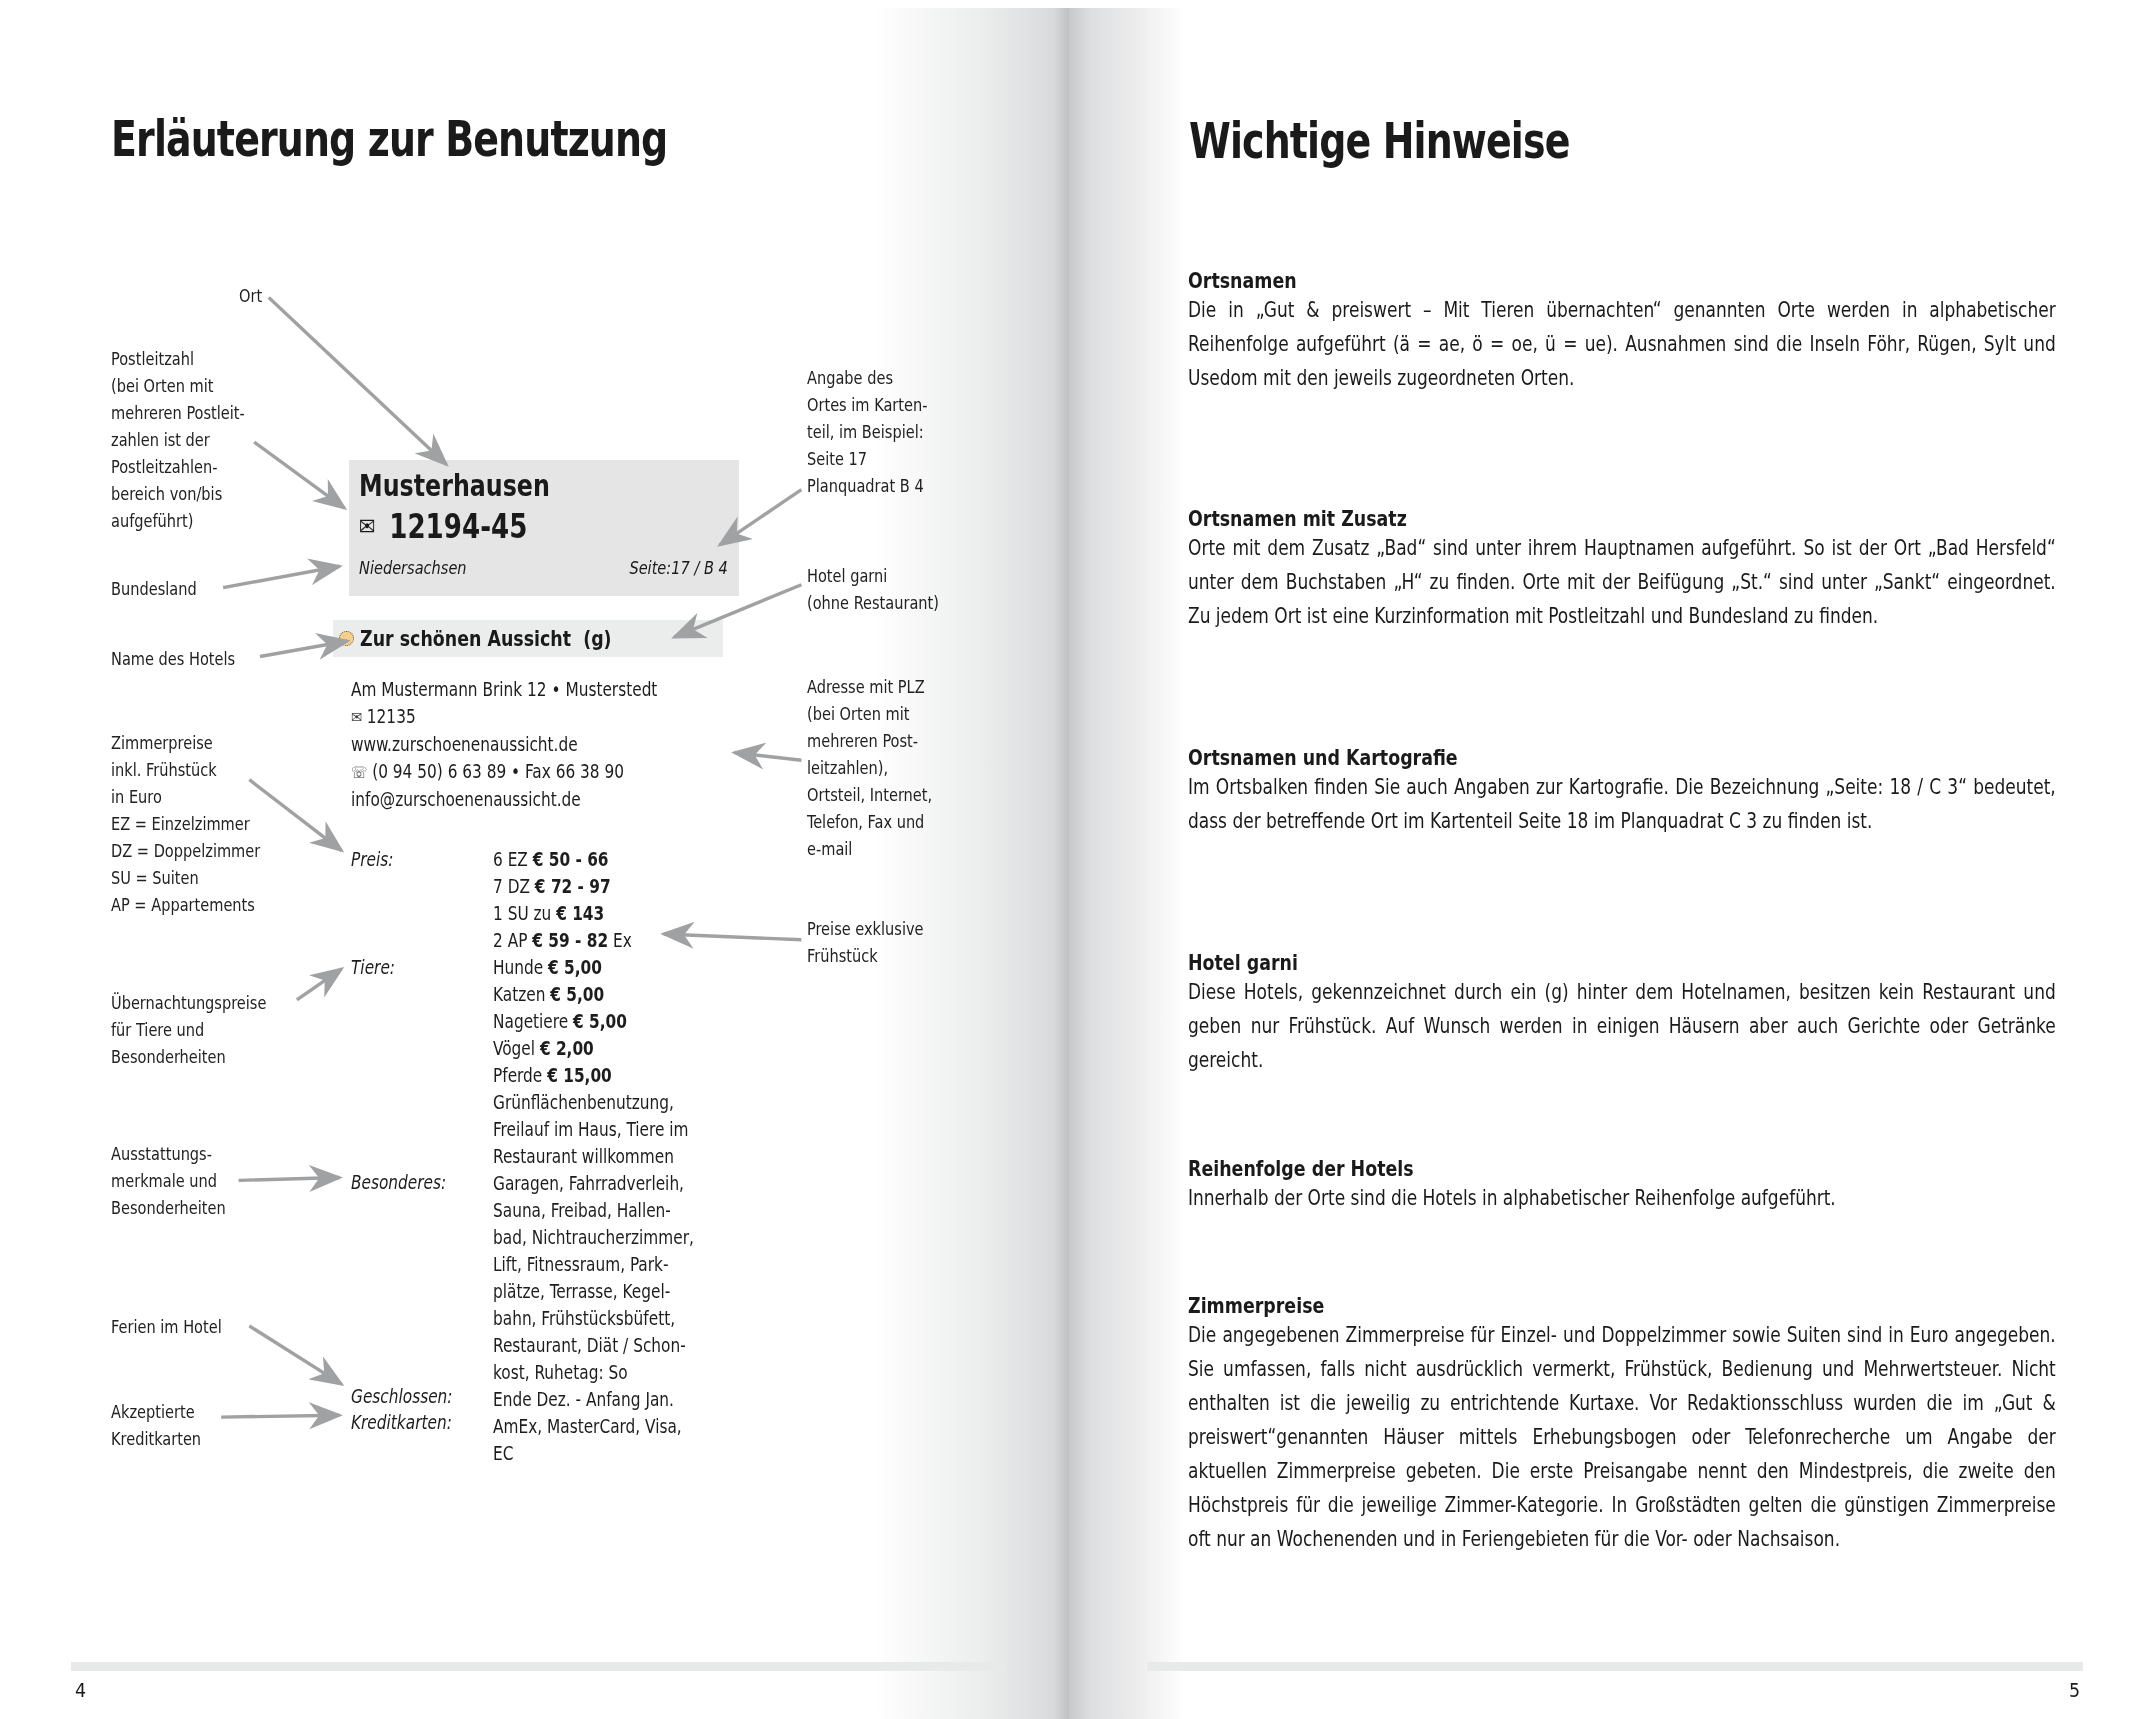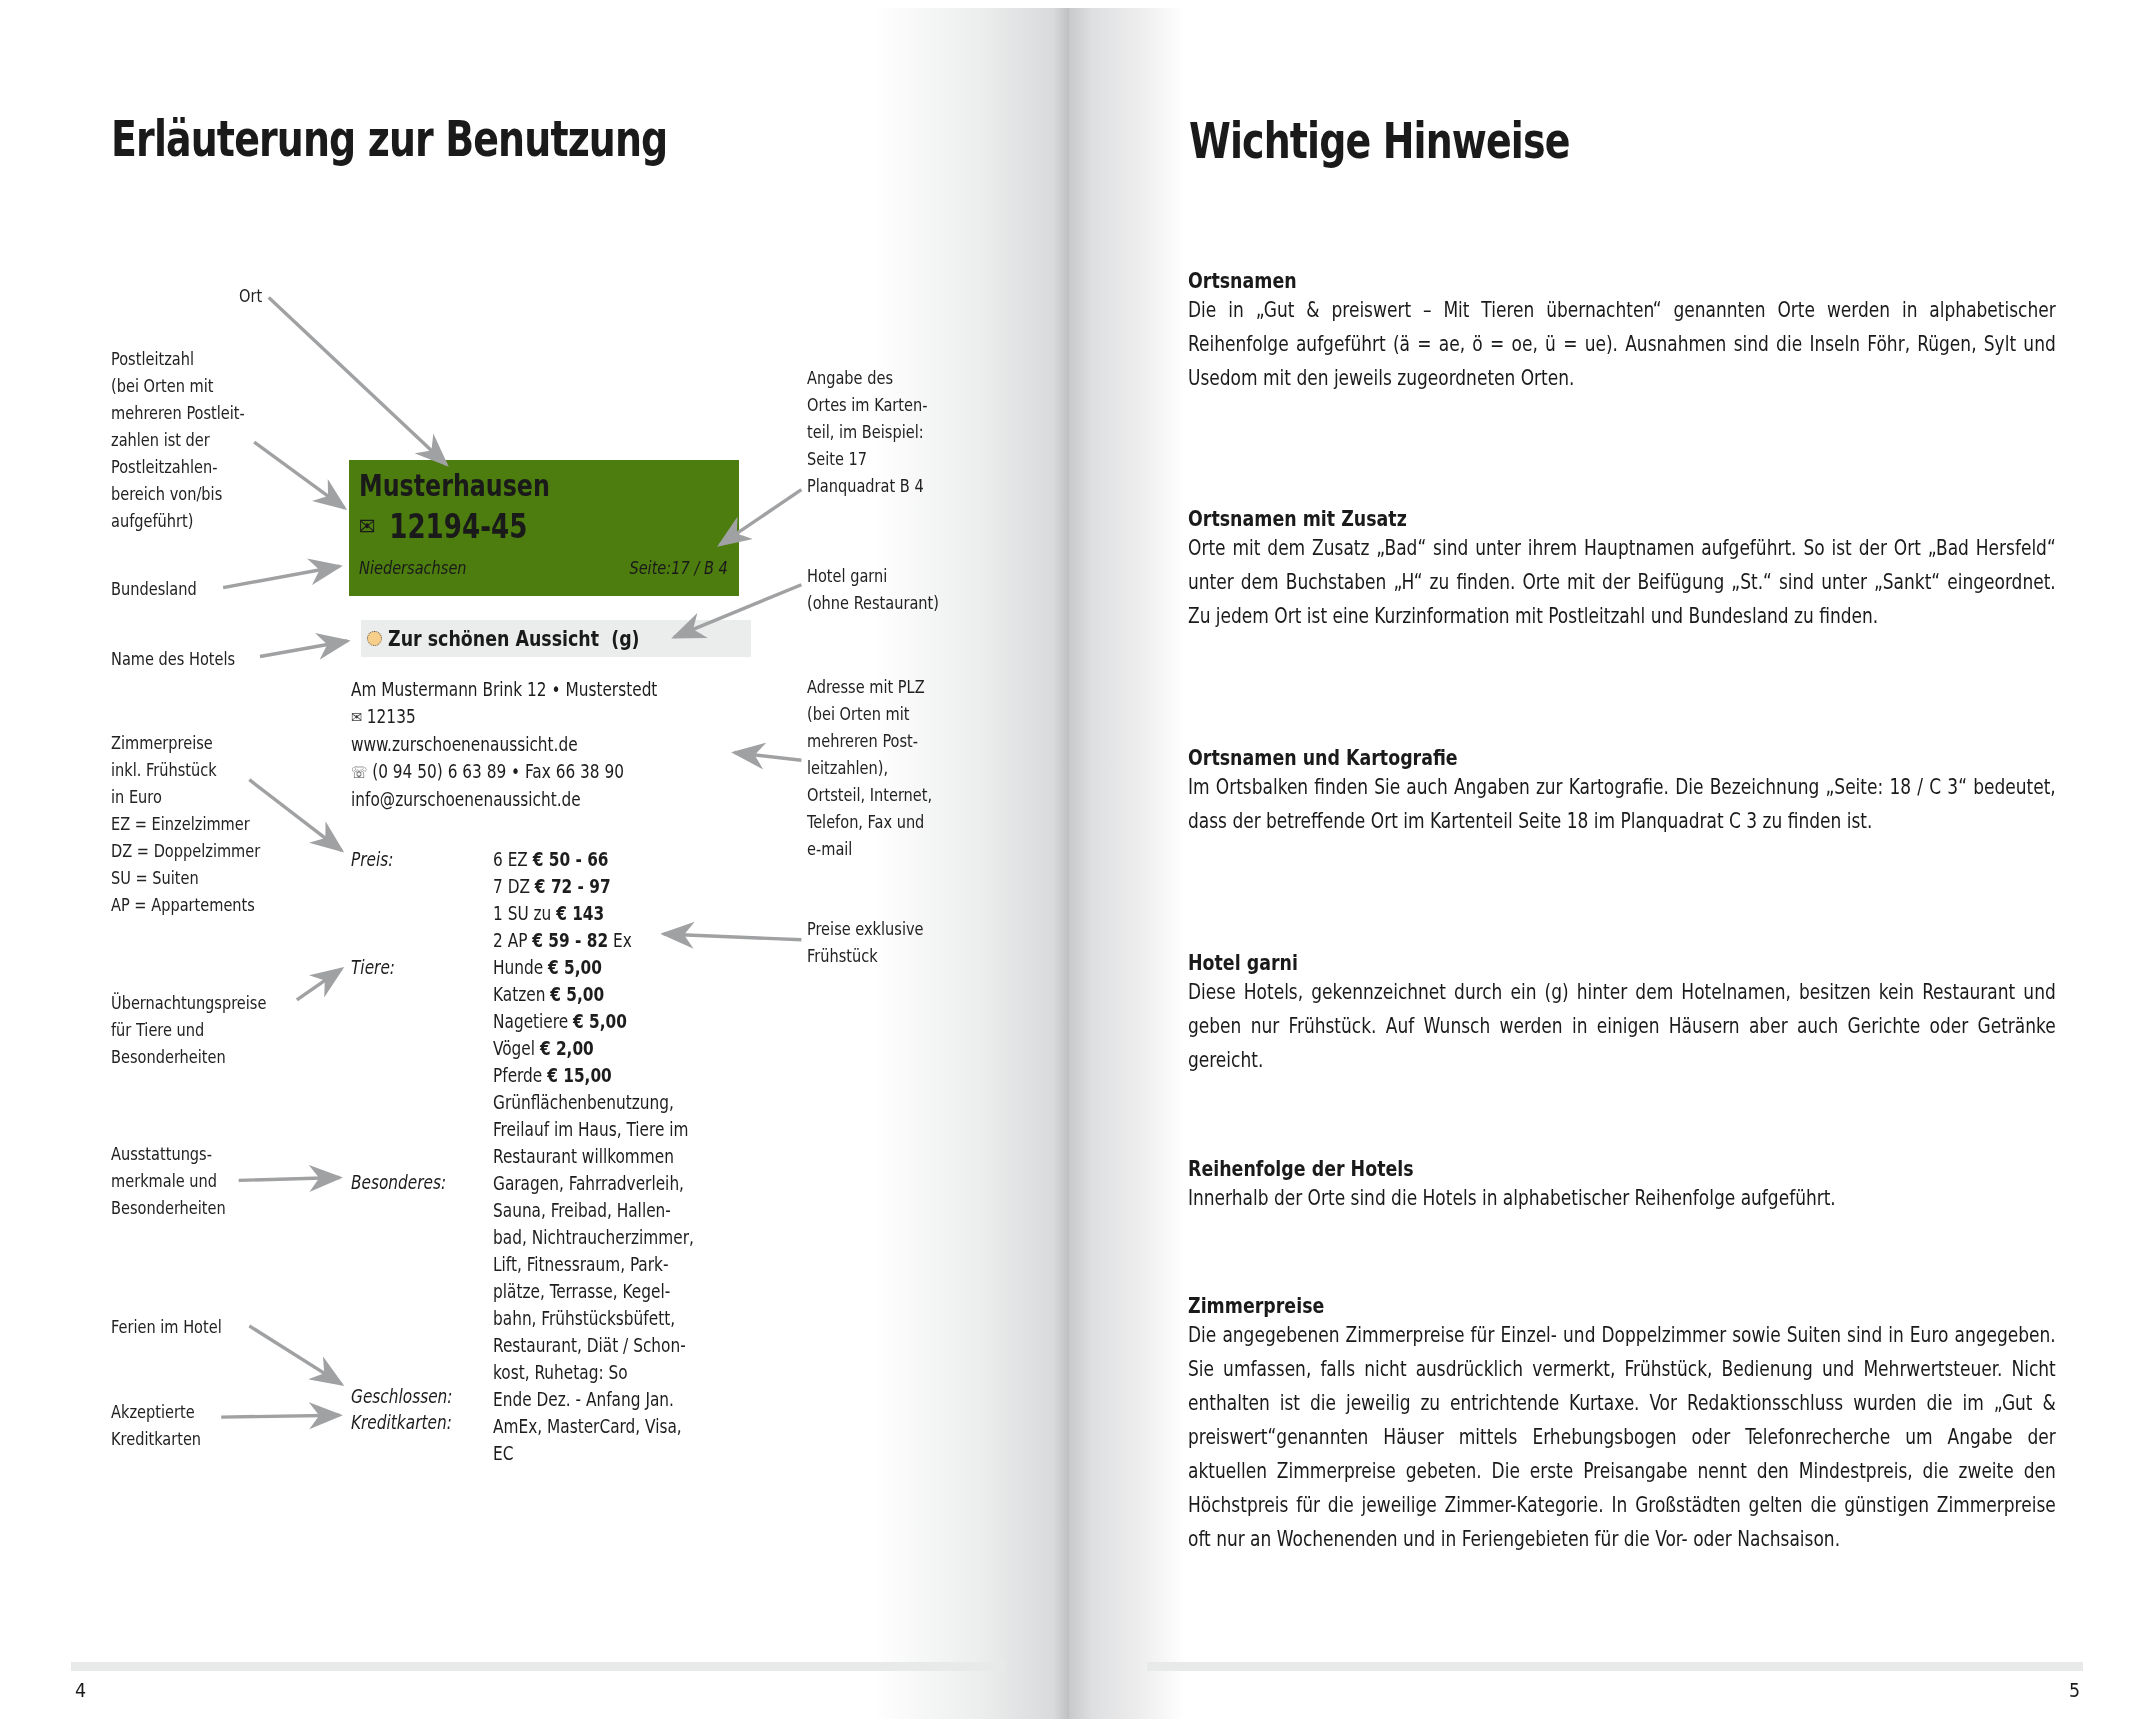"Musterhausen" .ortsbox { background: #4d7c0f -> #e5e5e5 }
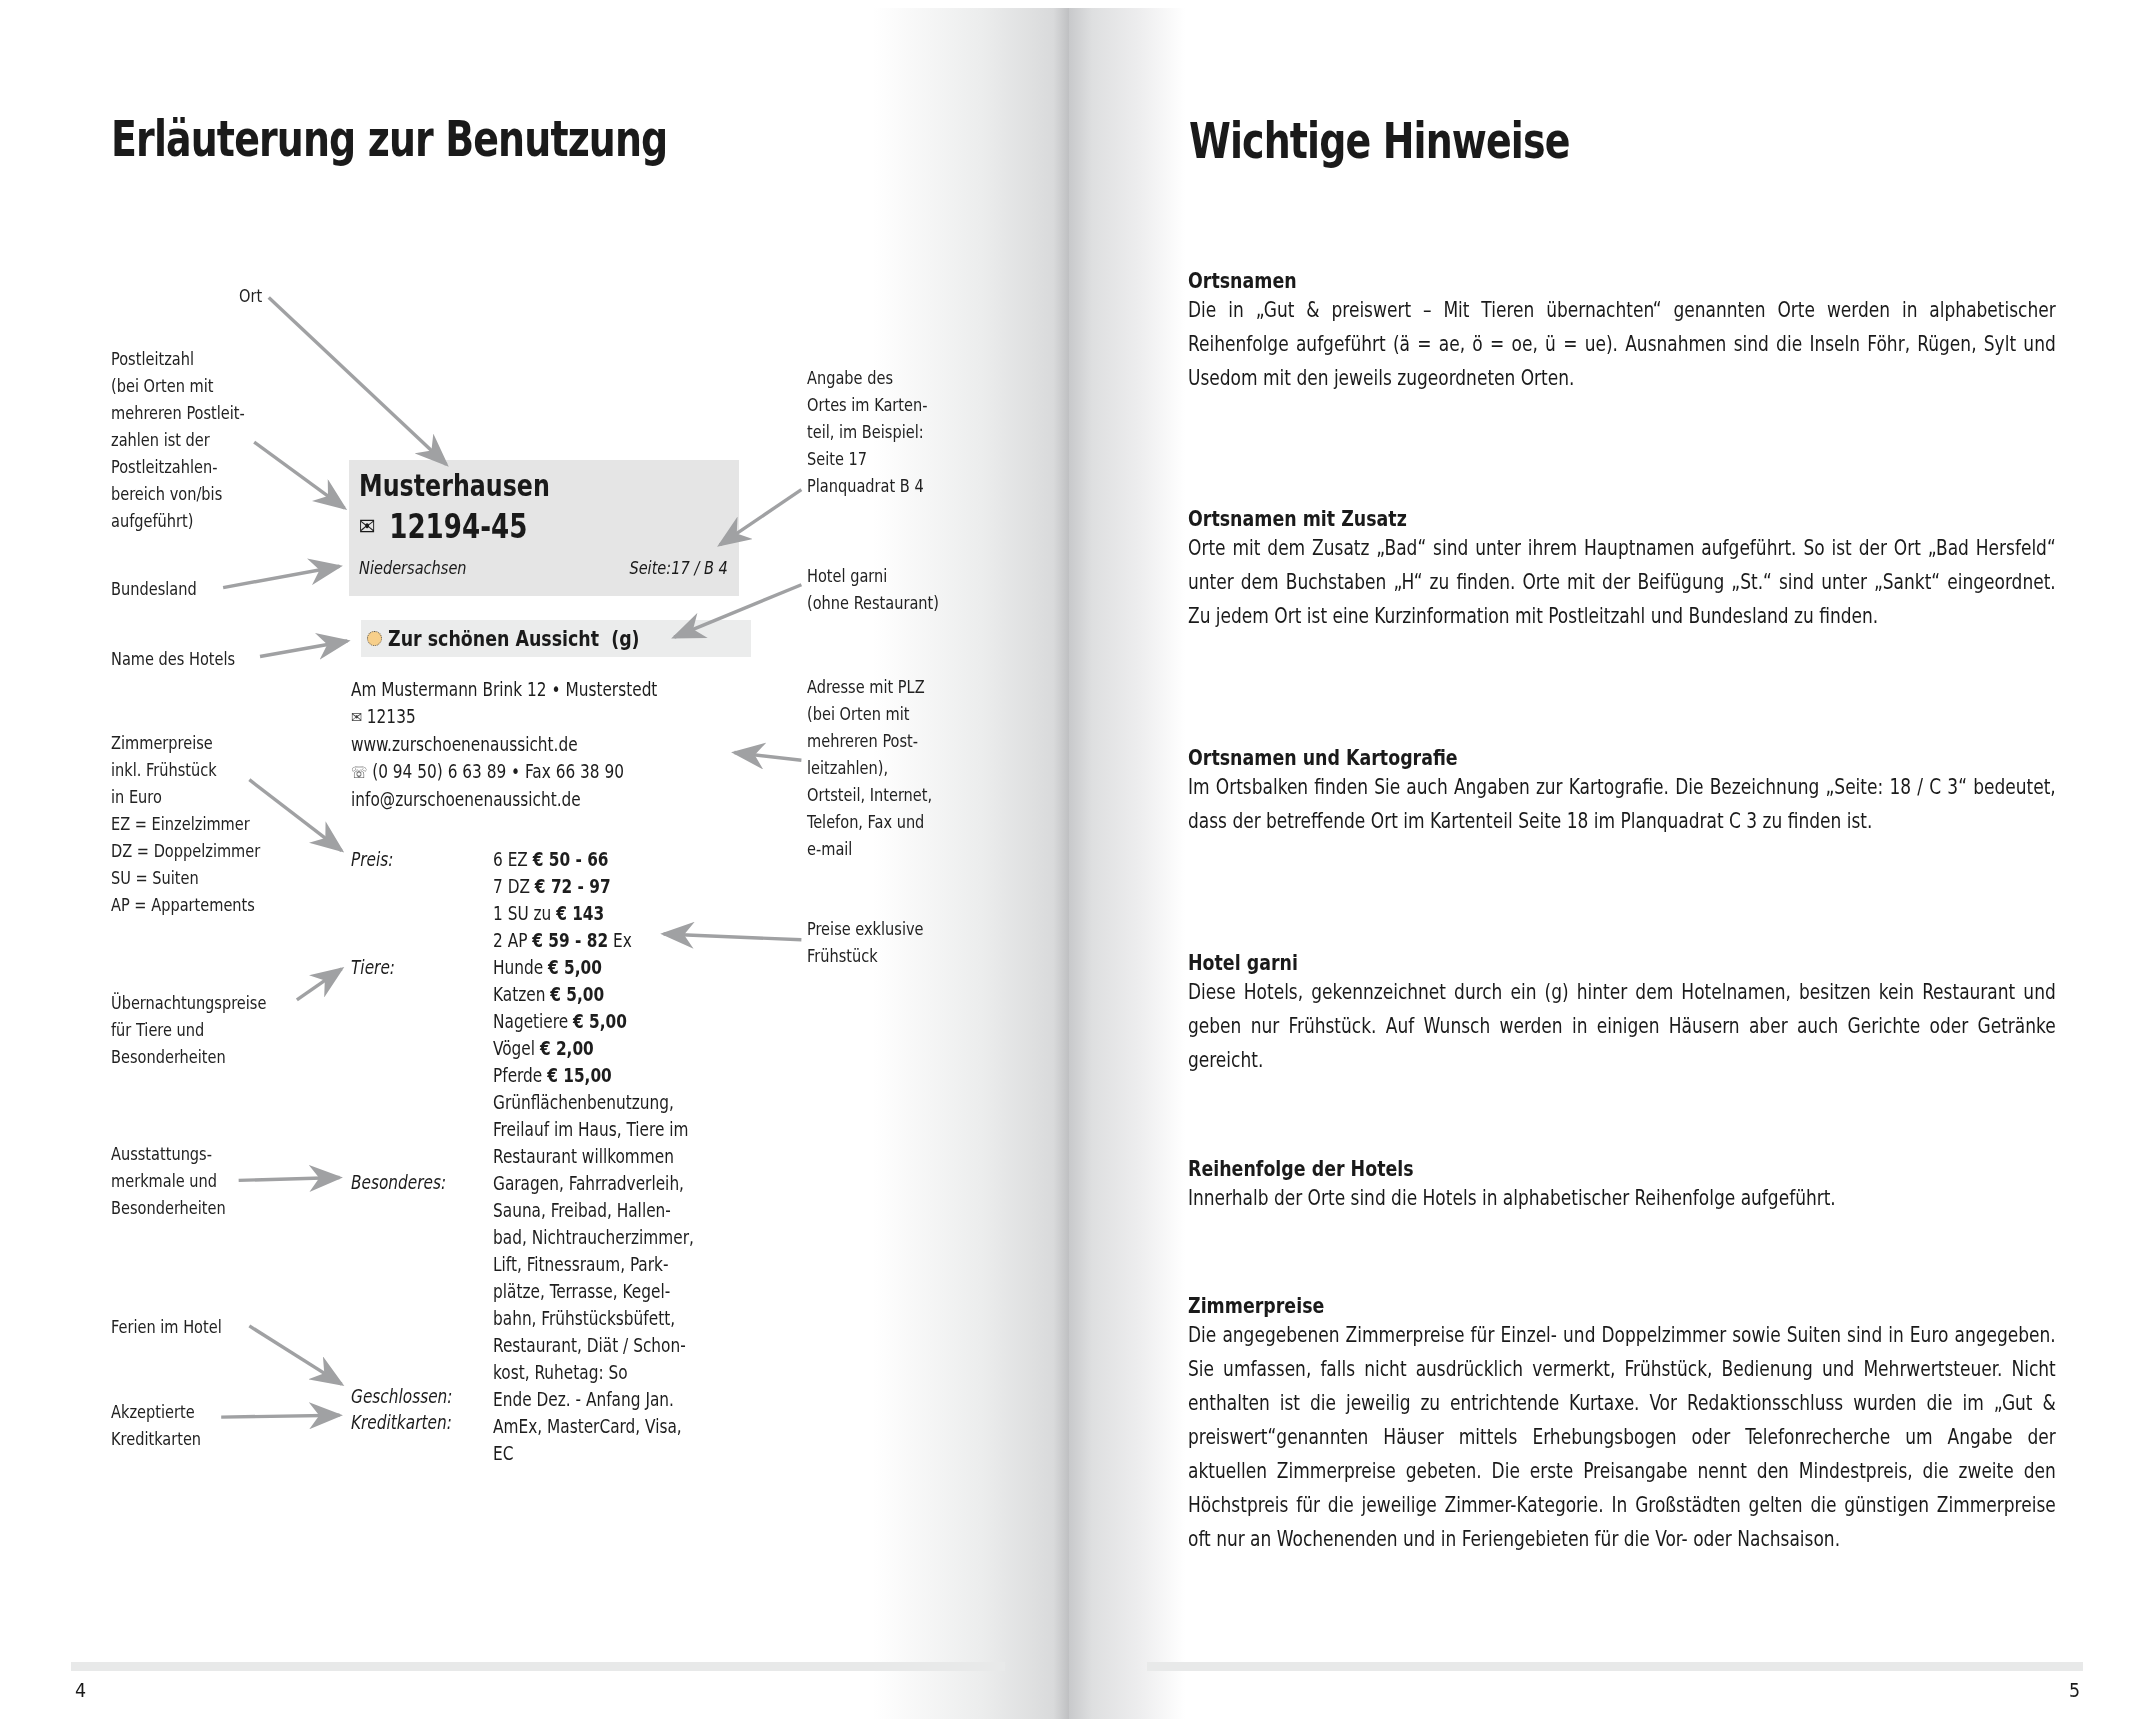"Zur schönen Aussicht (g)" .hotelbar { left: 361px -> 333px }
